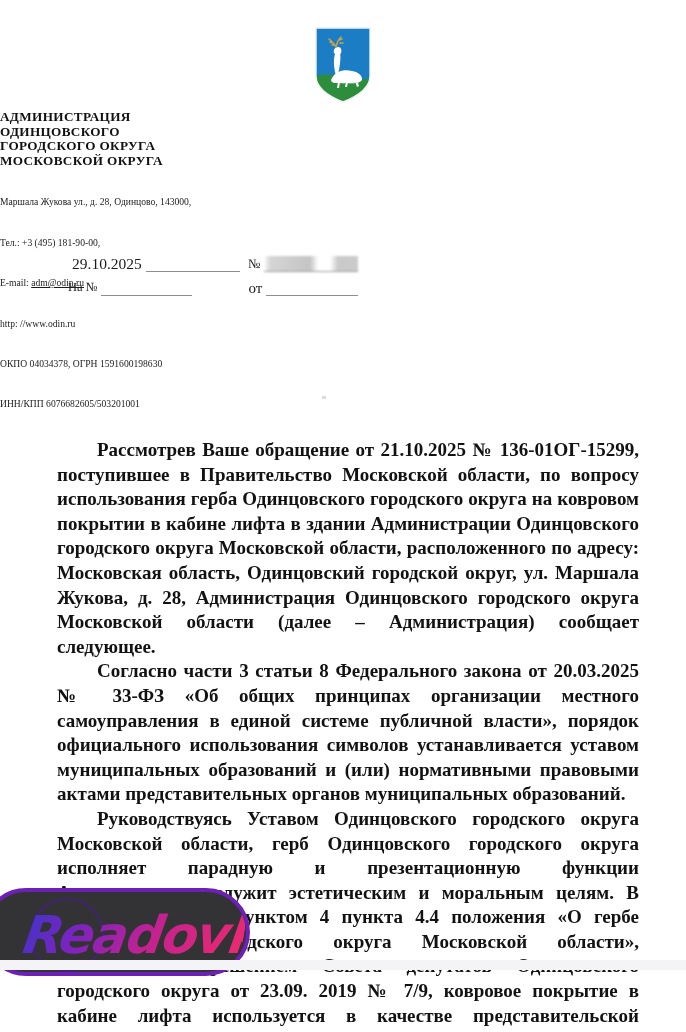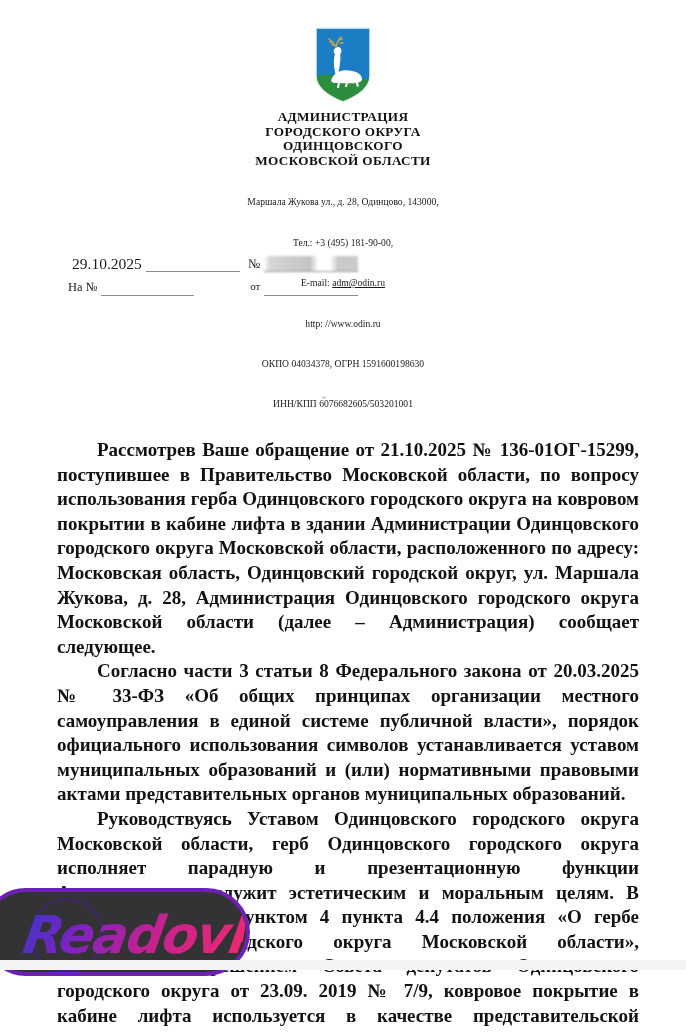"АДМИНИСТРАЦИЯ" .letterhead { text-align: center -> left }
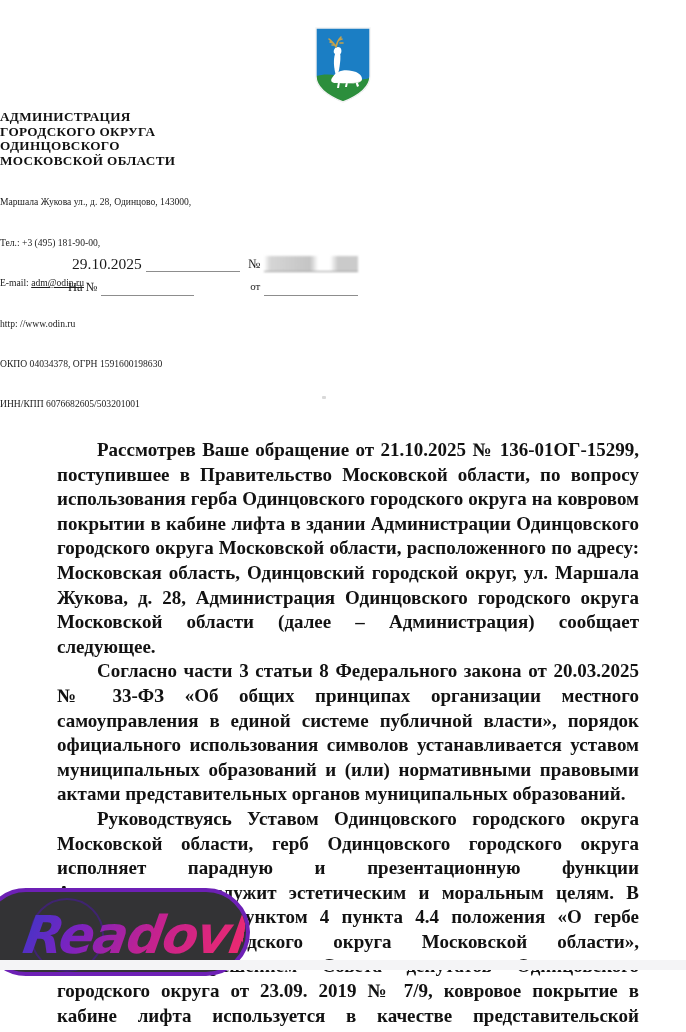"ГОРОДСКОГО ОКРУГА" div { order: before "ОДИНЦОВСКОГО" -> after "ОДИНЦОВСКОГО" }
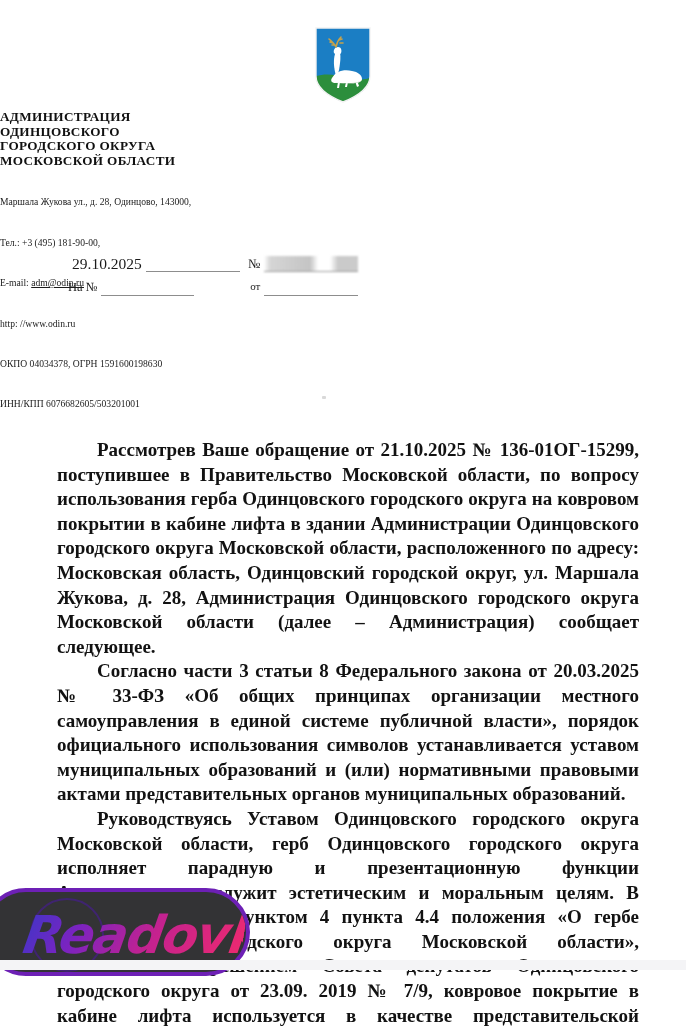"МОСКОВСКОЙ ОБЛАСТИ" div { text: ОБЛАСТИ -> ОКРУГА }
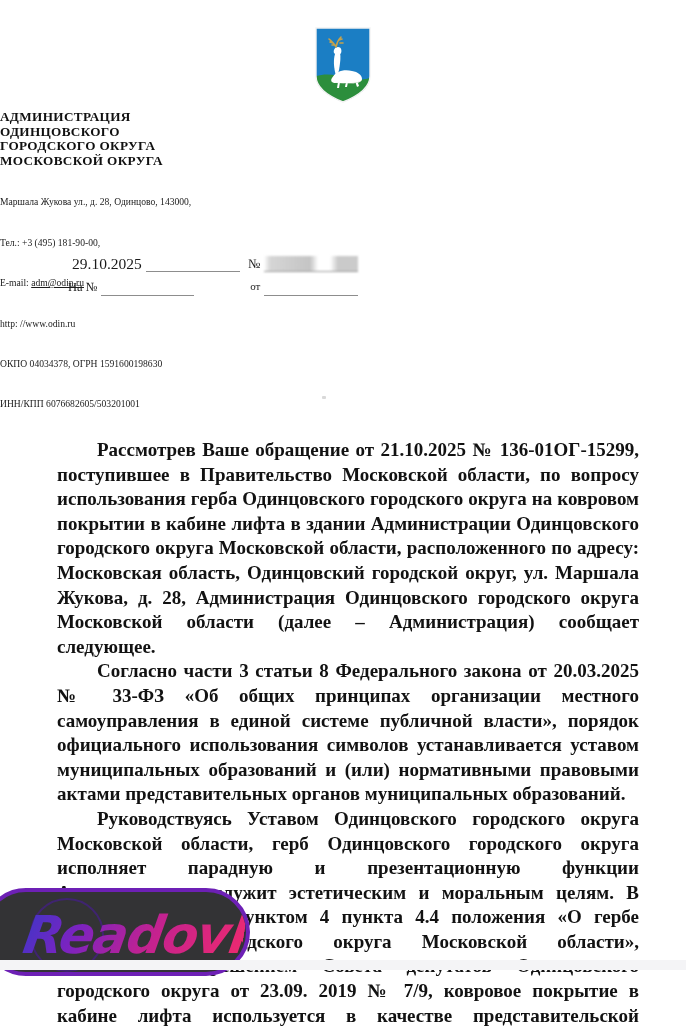"от" .ot-label { font-size: 11px -> 15px }
